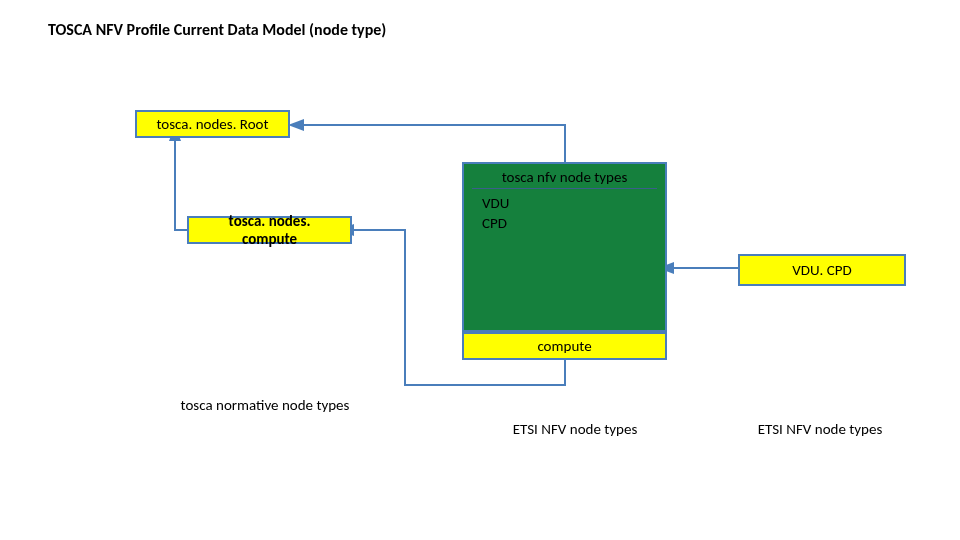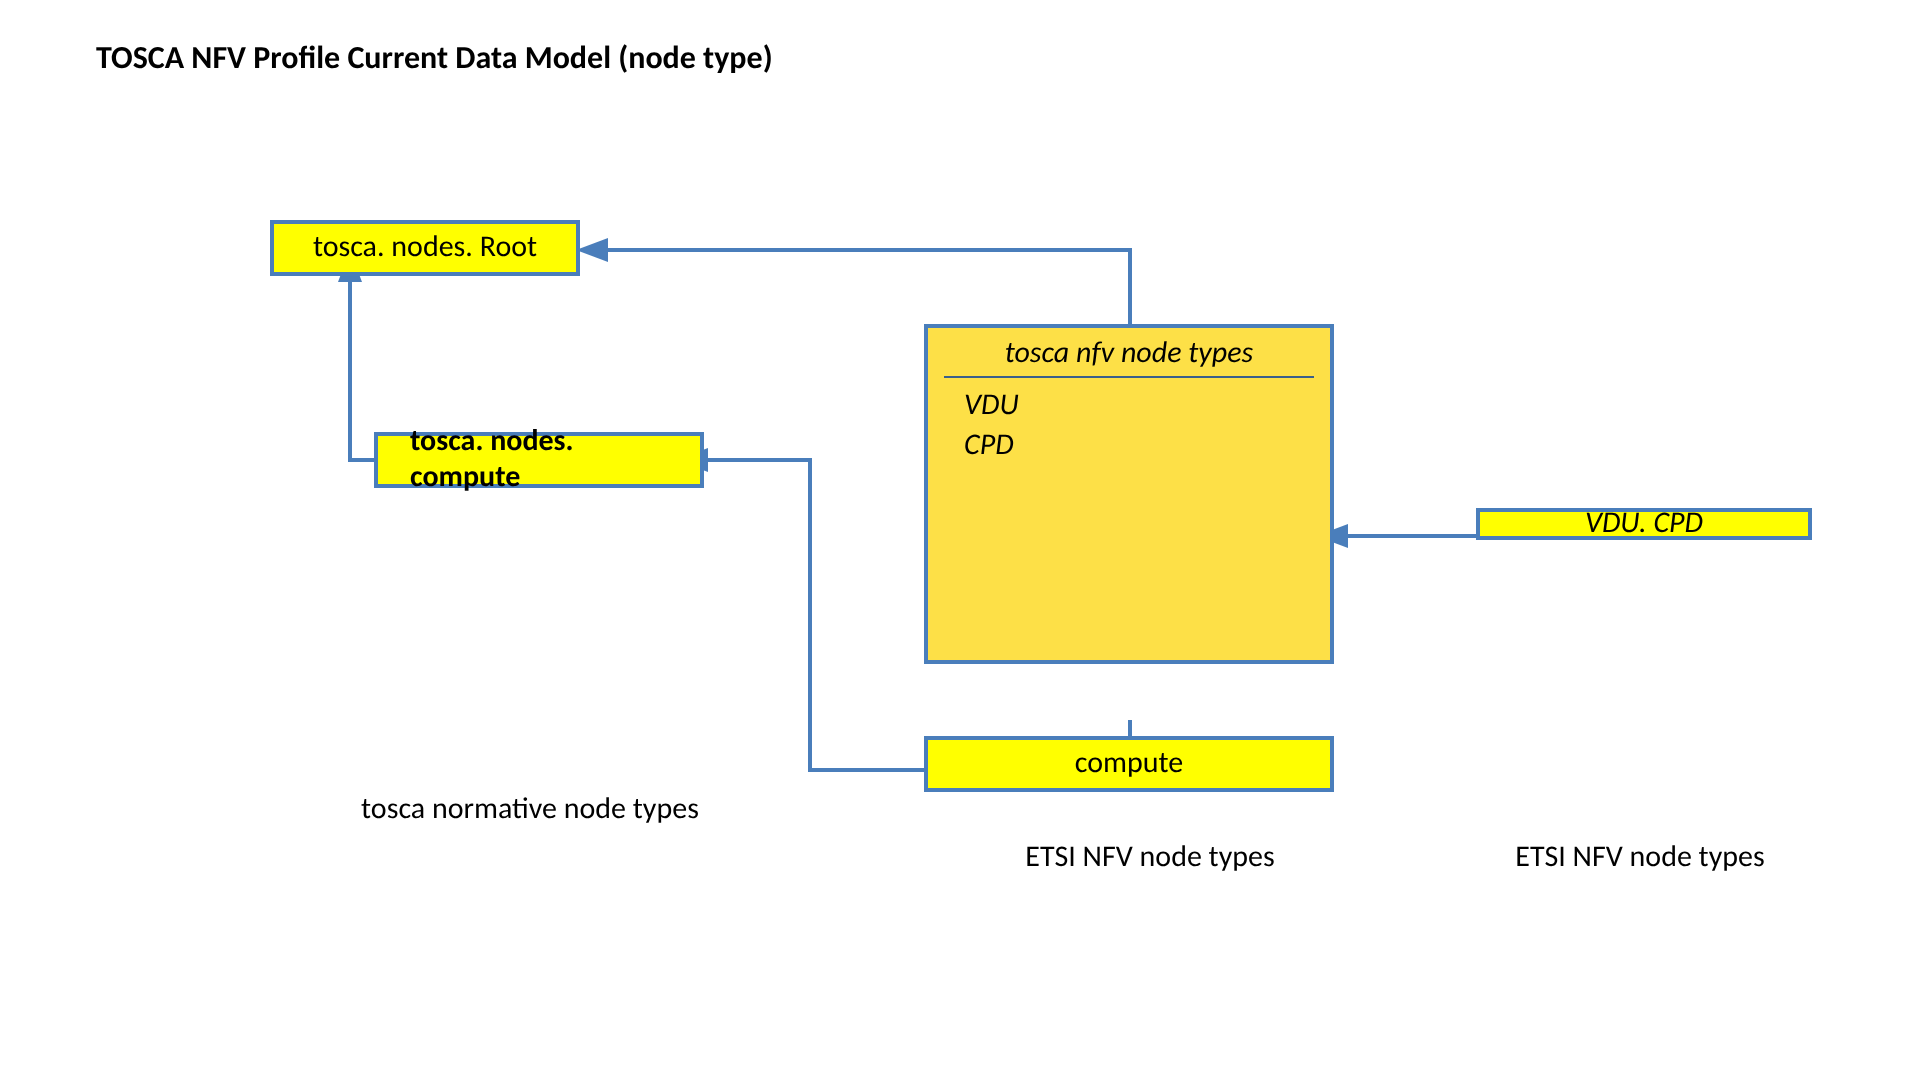"tosca. nodes. Root" .box { text-align: left -> center }
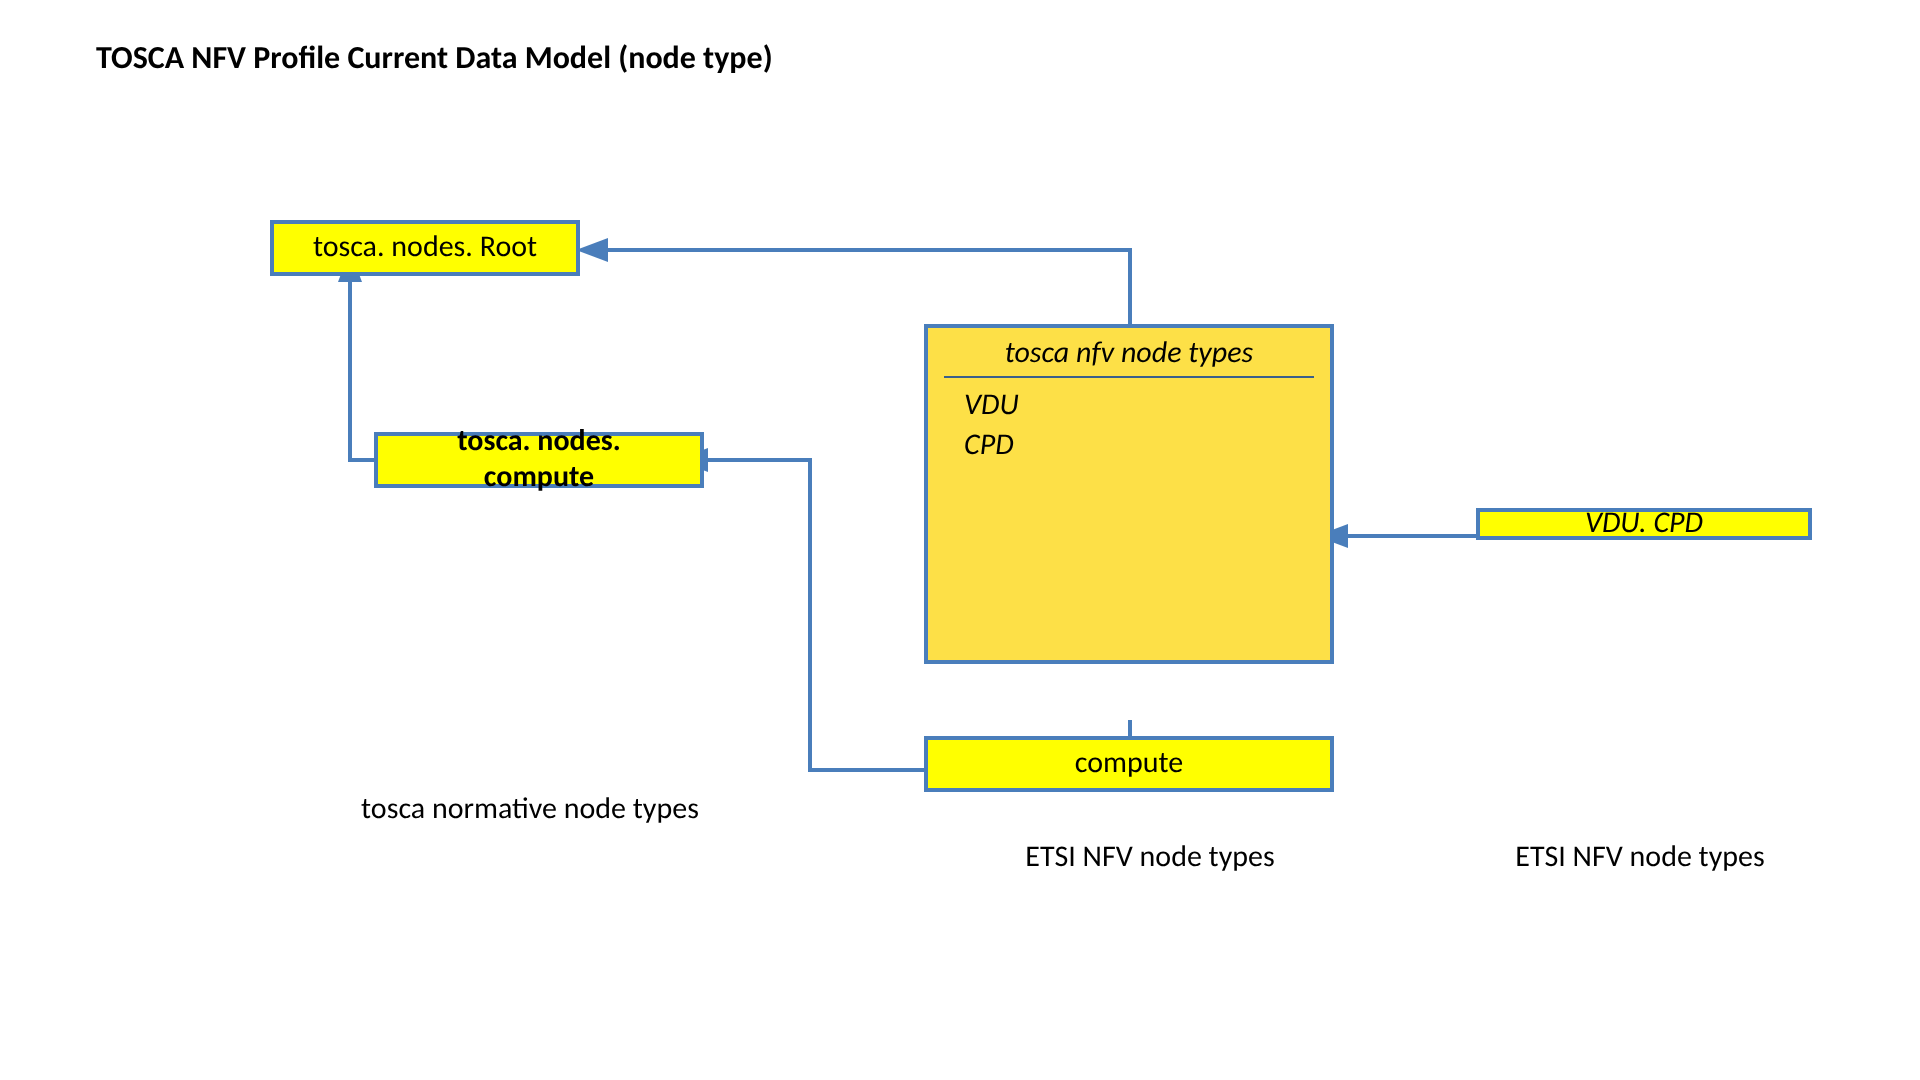"tosca nfv node types" .nfv-group { background: #fde047 -> #15803d; font-style: italic -> none }
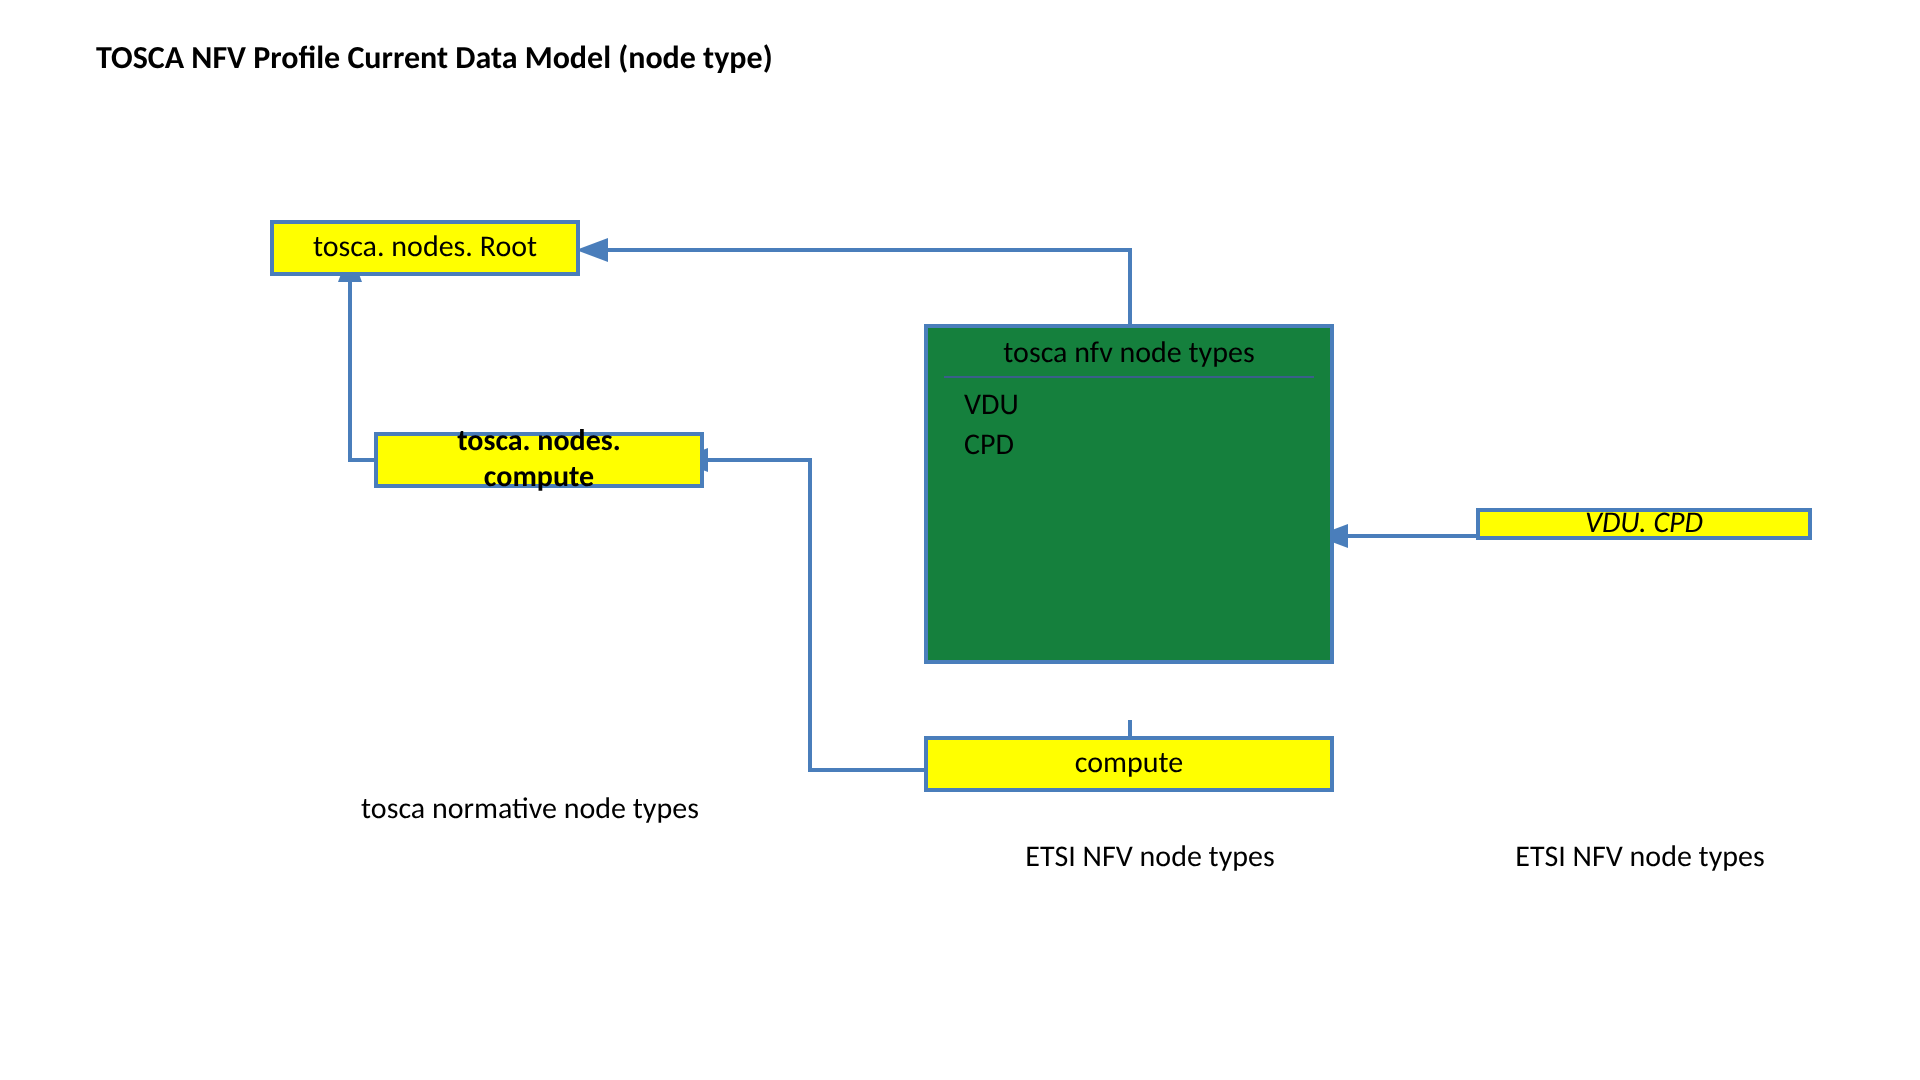"VDU. CPD" div.box { font-style: italic -> none; height: 16px -> 32px }
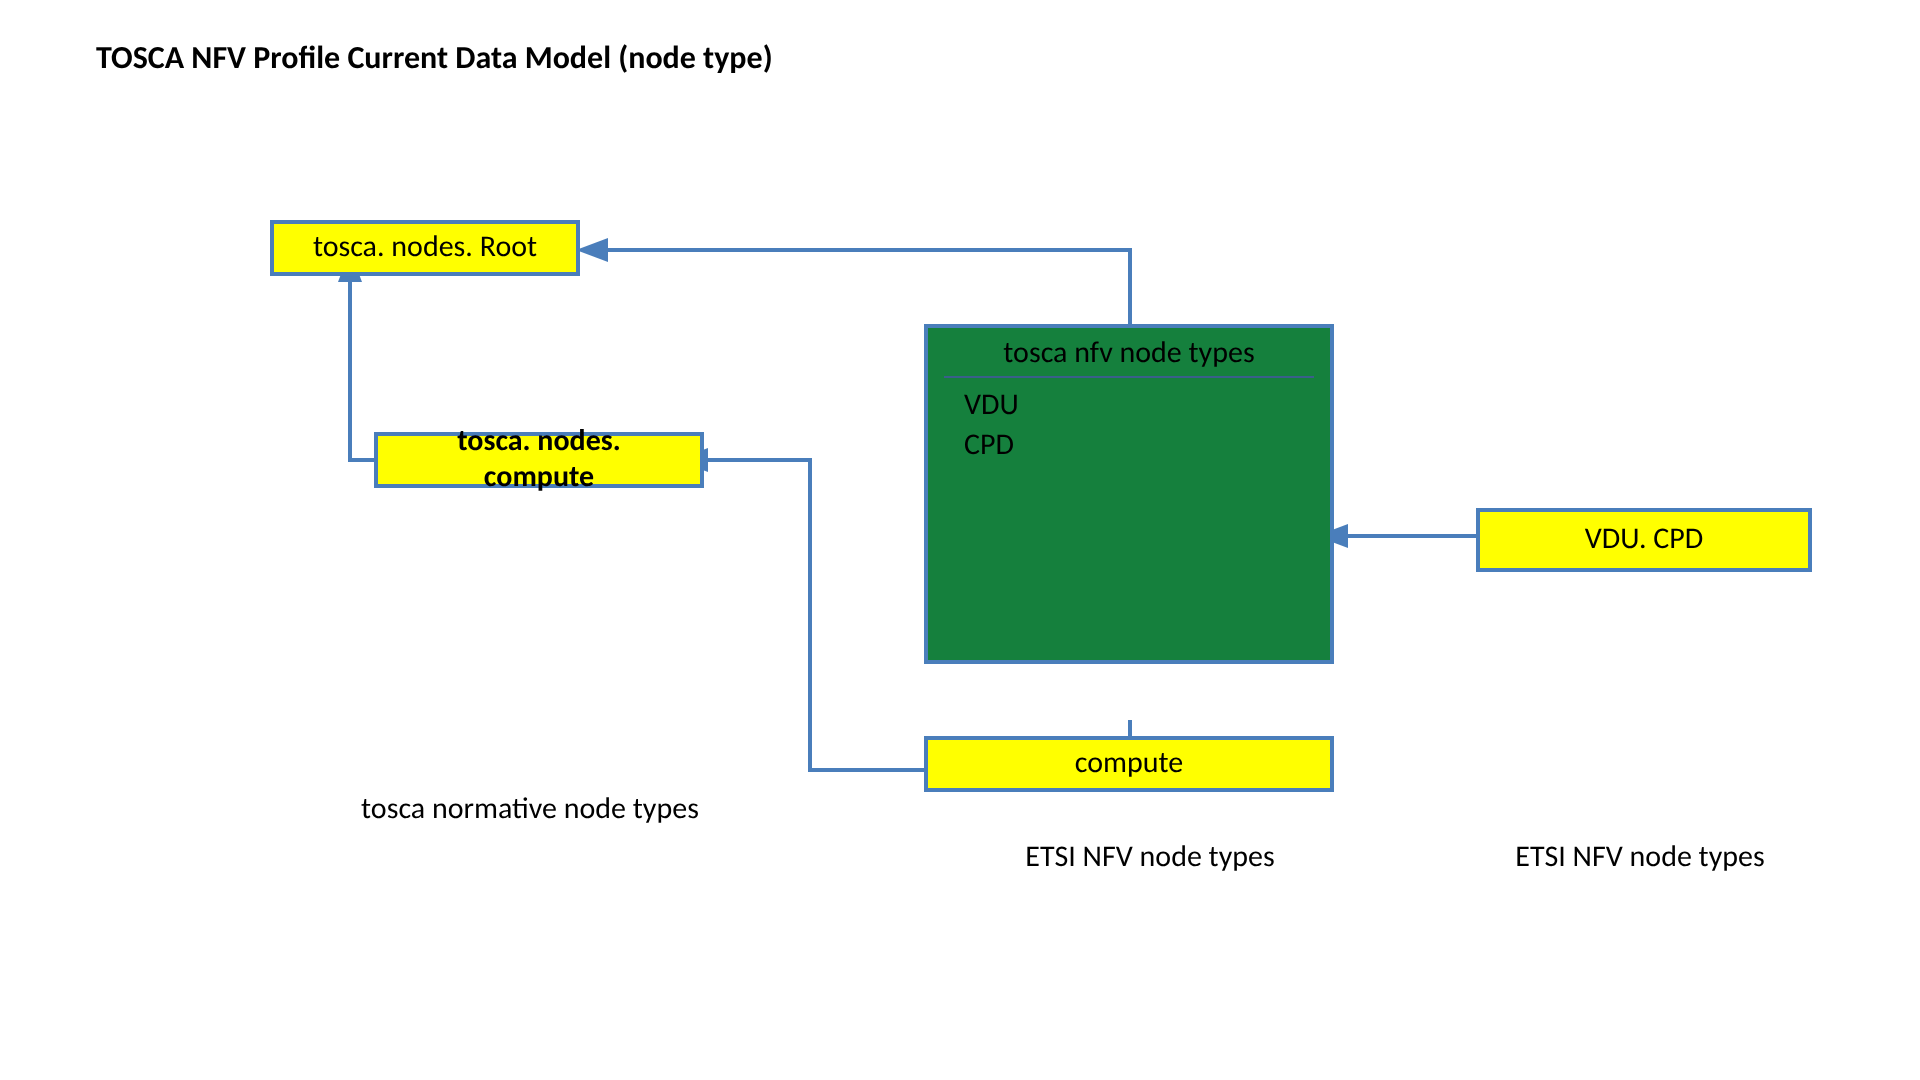"compute" div.box { margin-top: 36px -> none }
